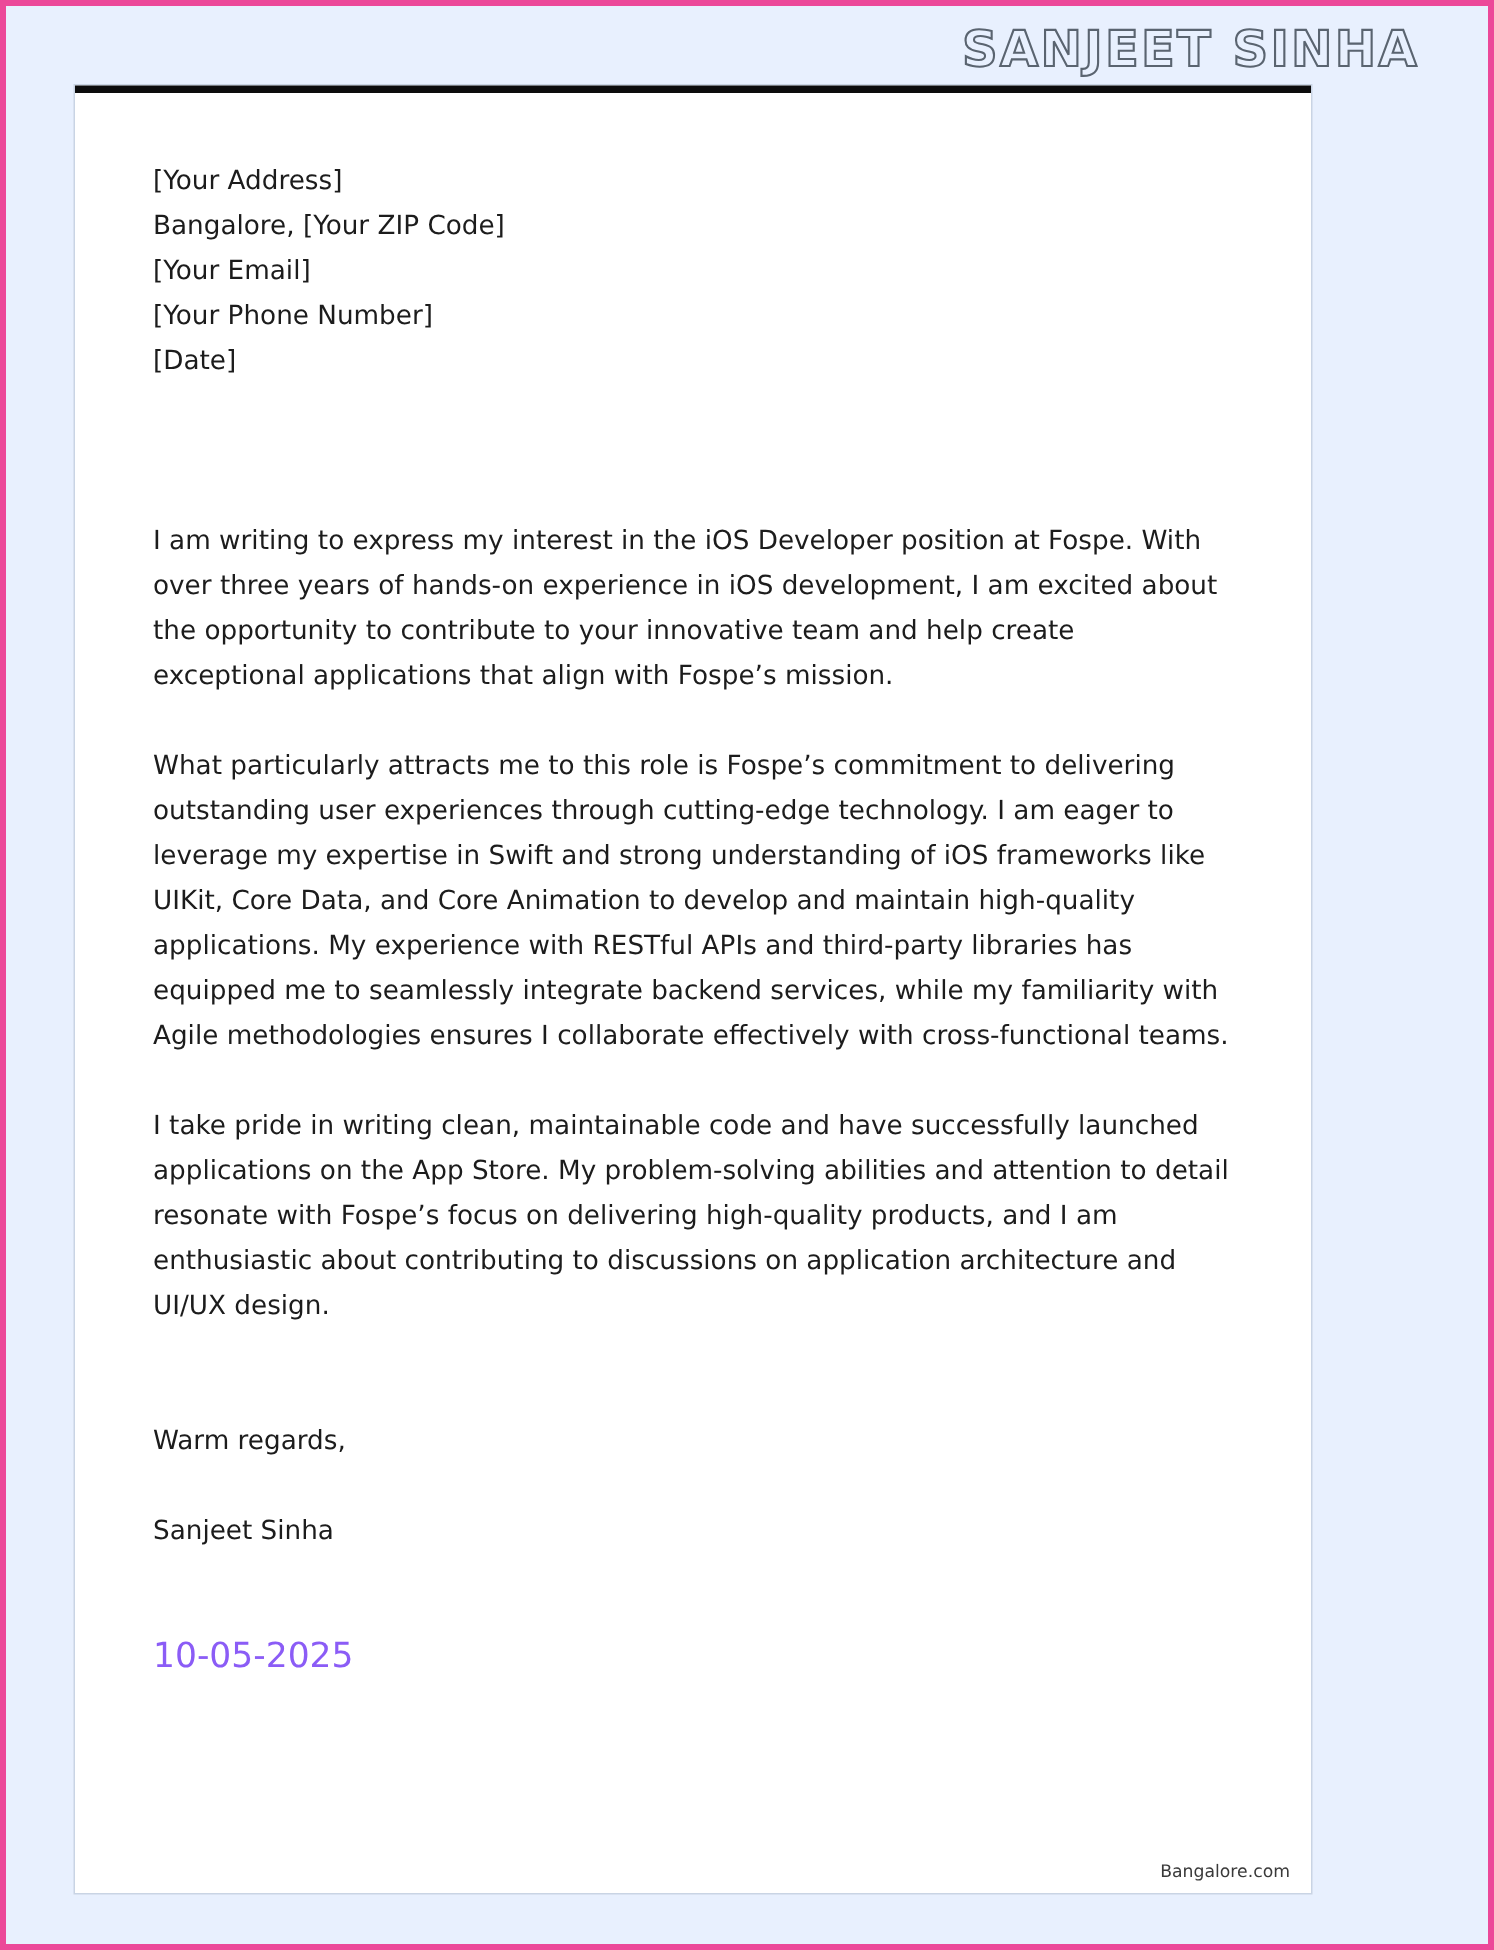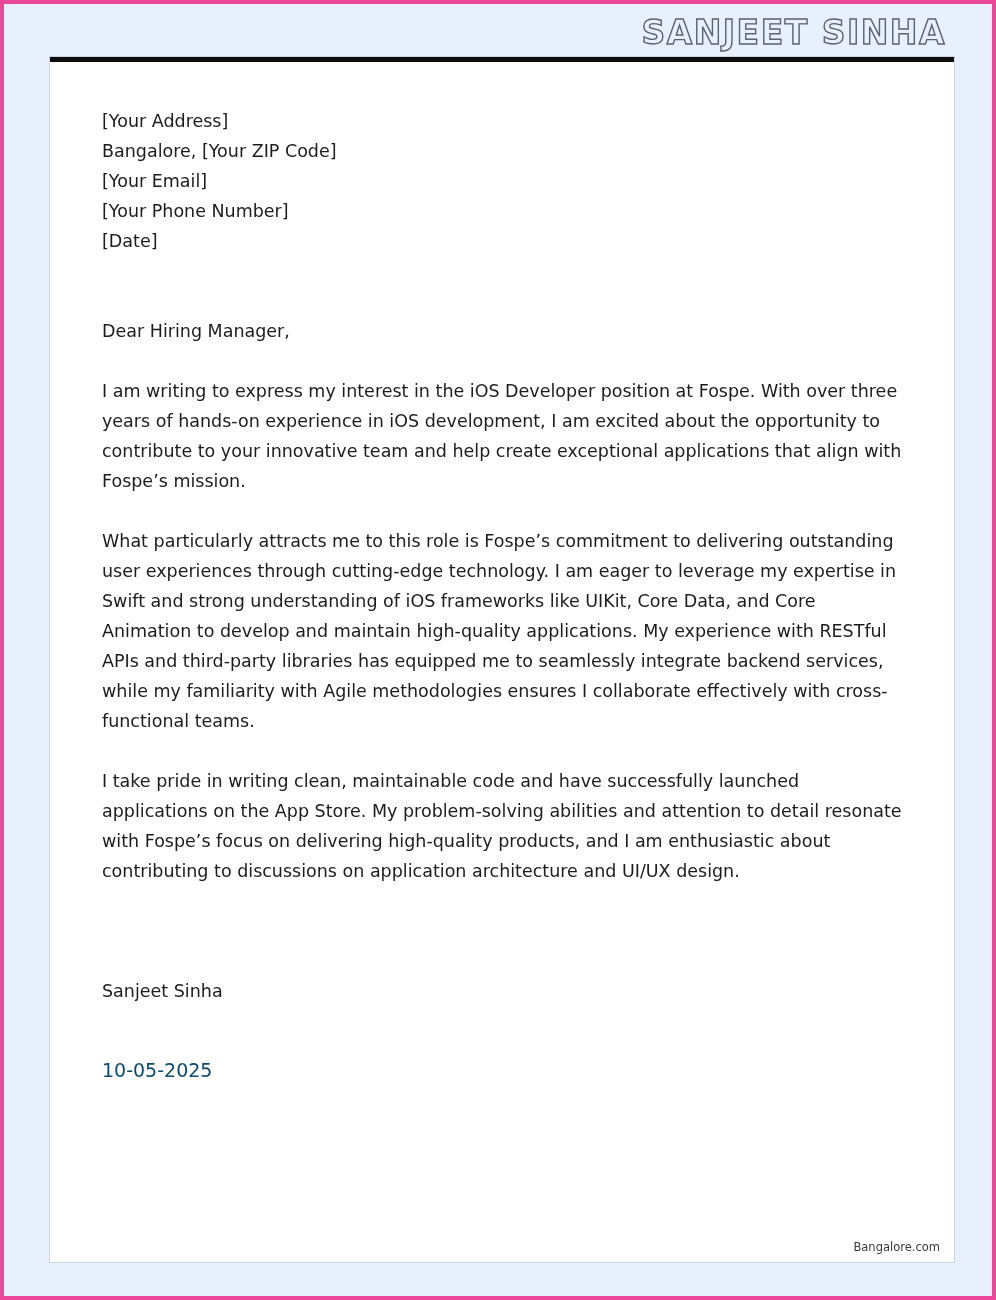"[Your Address]" .sheet { width: 904px -> 824px }
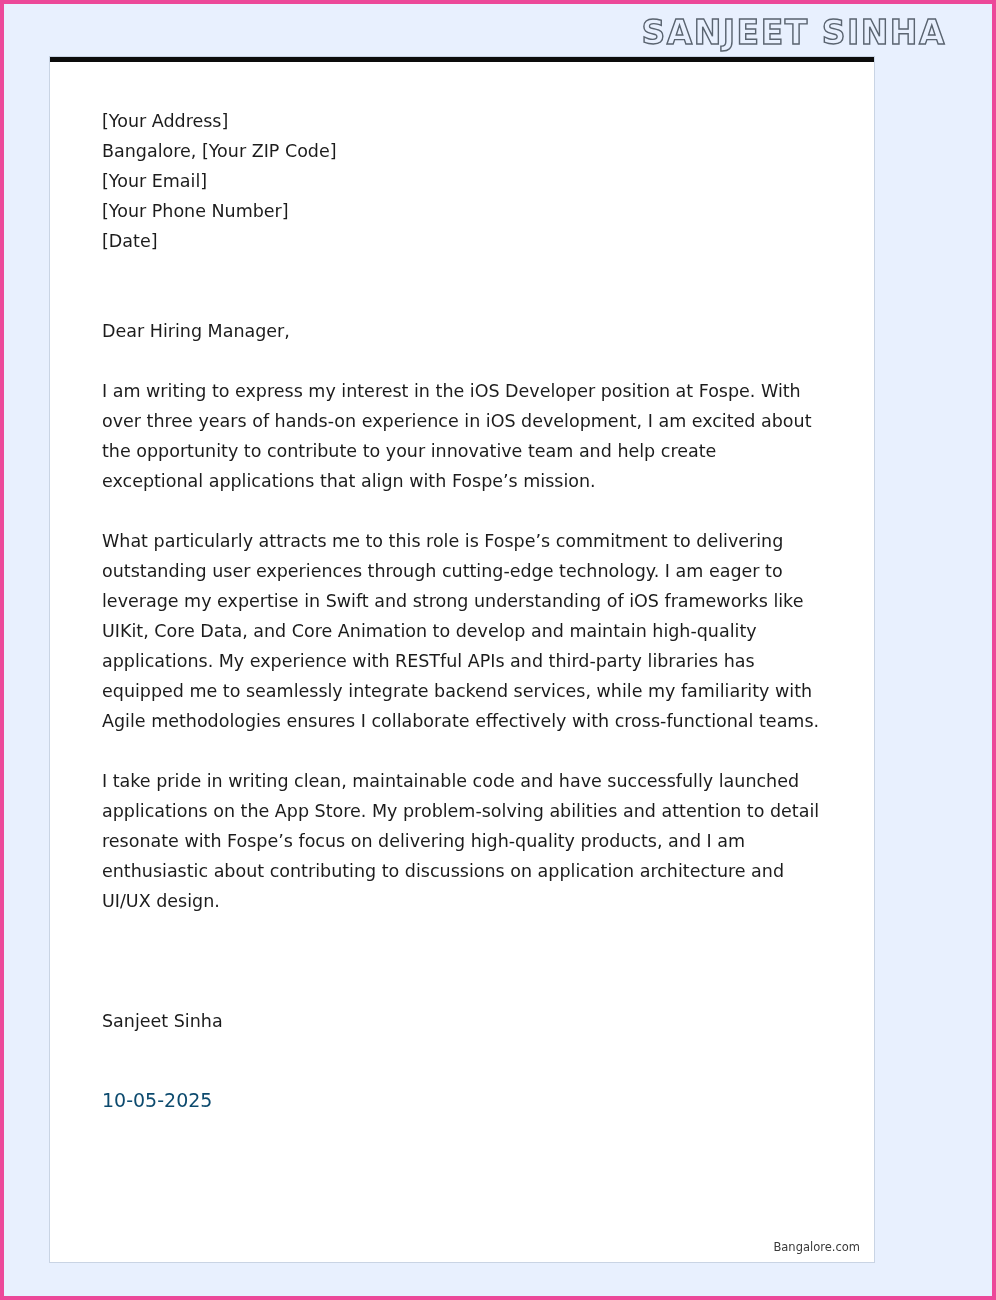"Dear Hiring Manager," p.para { html: <p>Dear Hiring Manager,</p> -> none }
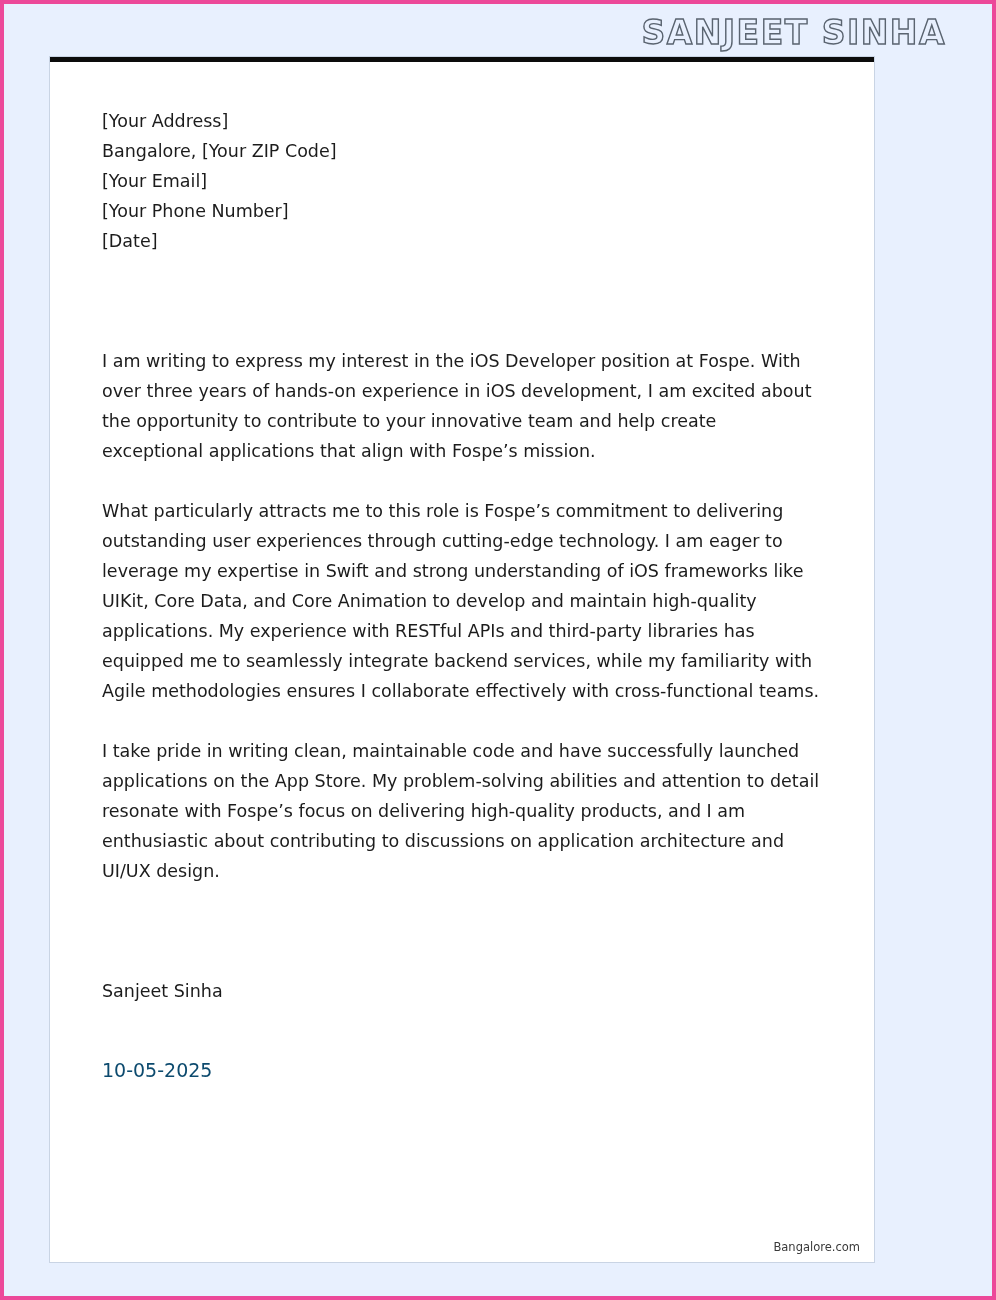"Warm regards," p.para { html: none -> <p>Warm regards,</p> }
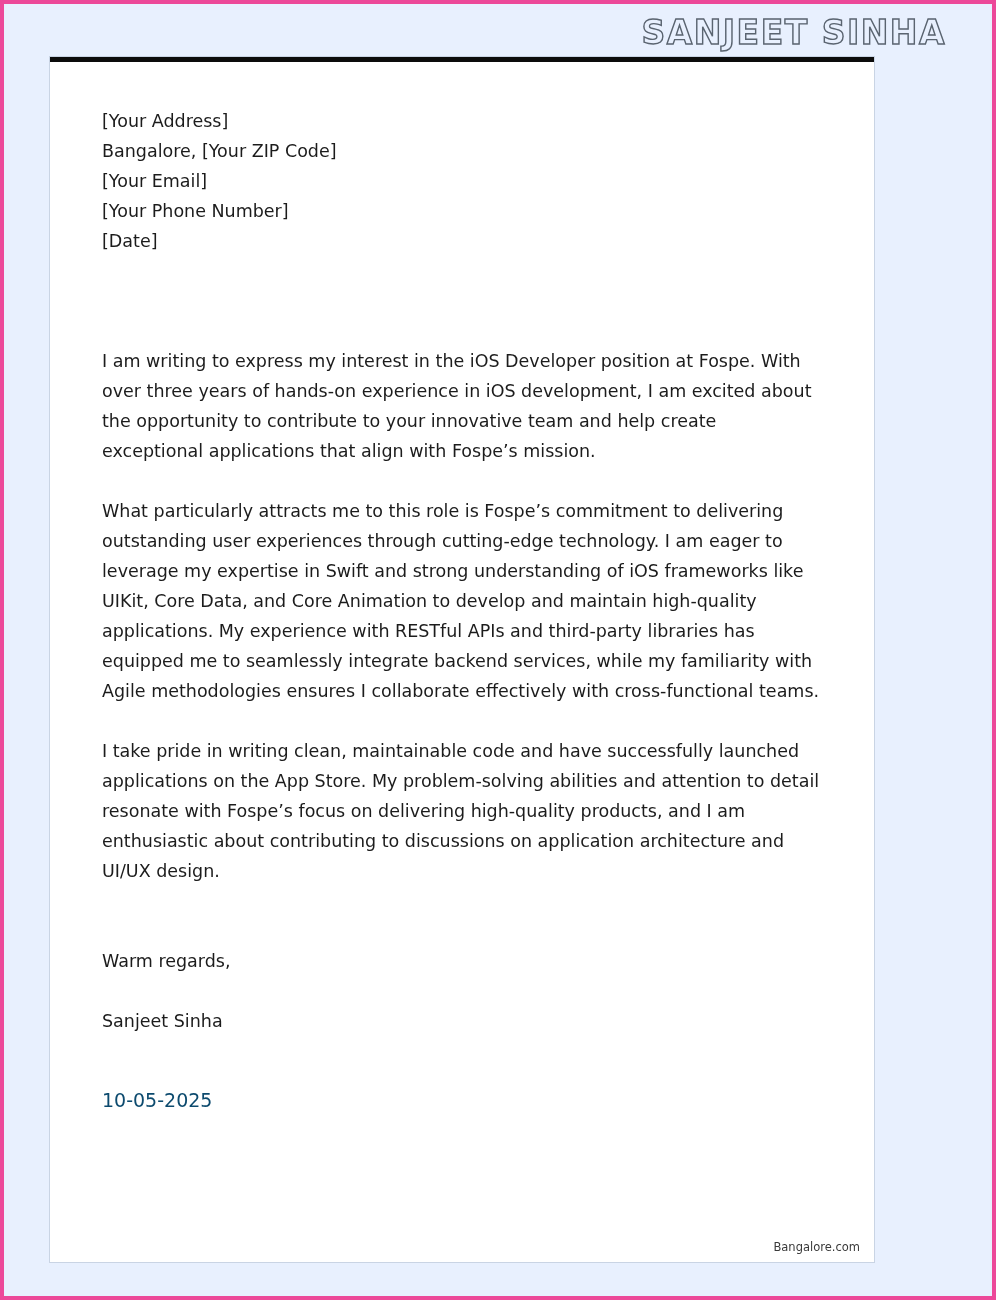"10-05-2025" .sig-date { color: #0c4a6e -> #8b5cf6; font-size: 19px -> 23px }
